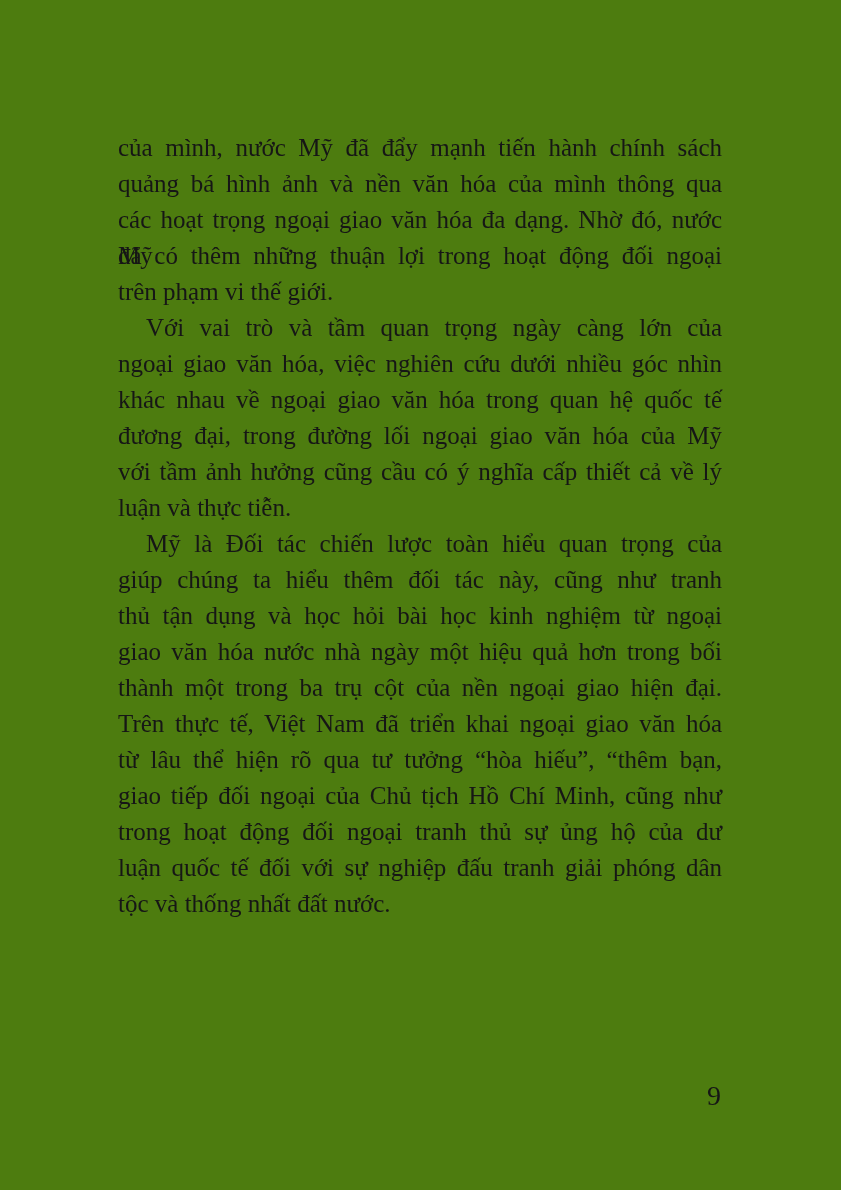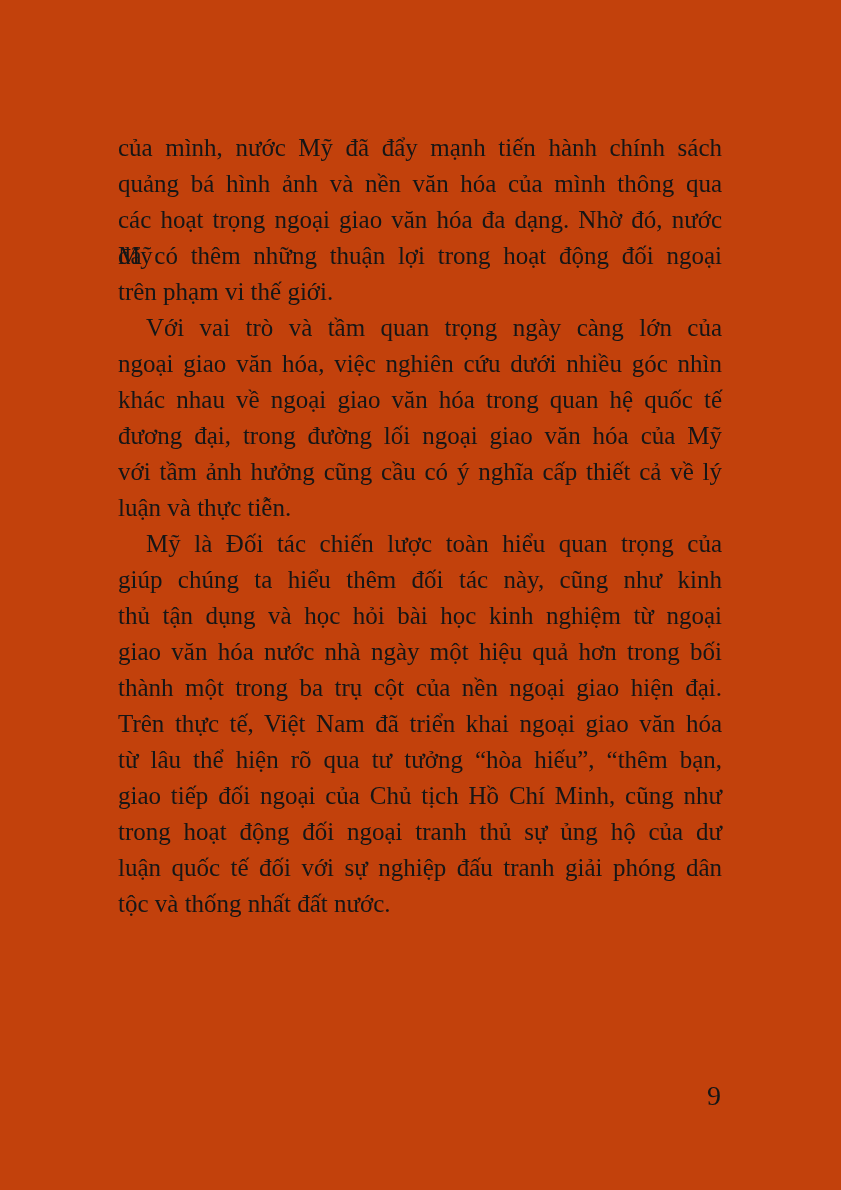"của mình, nước Mỹ đã" .page { background: #c2410c -> #4d7c0f }
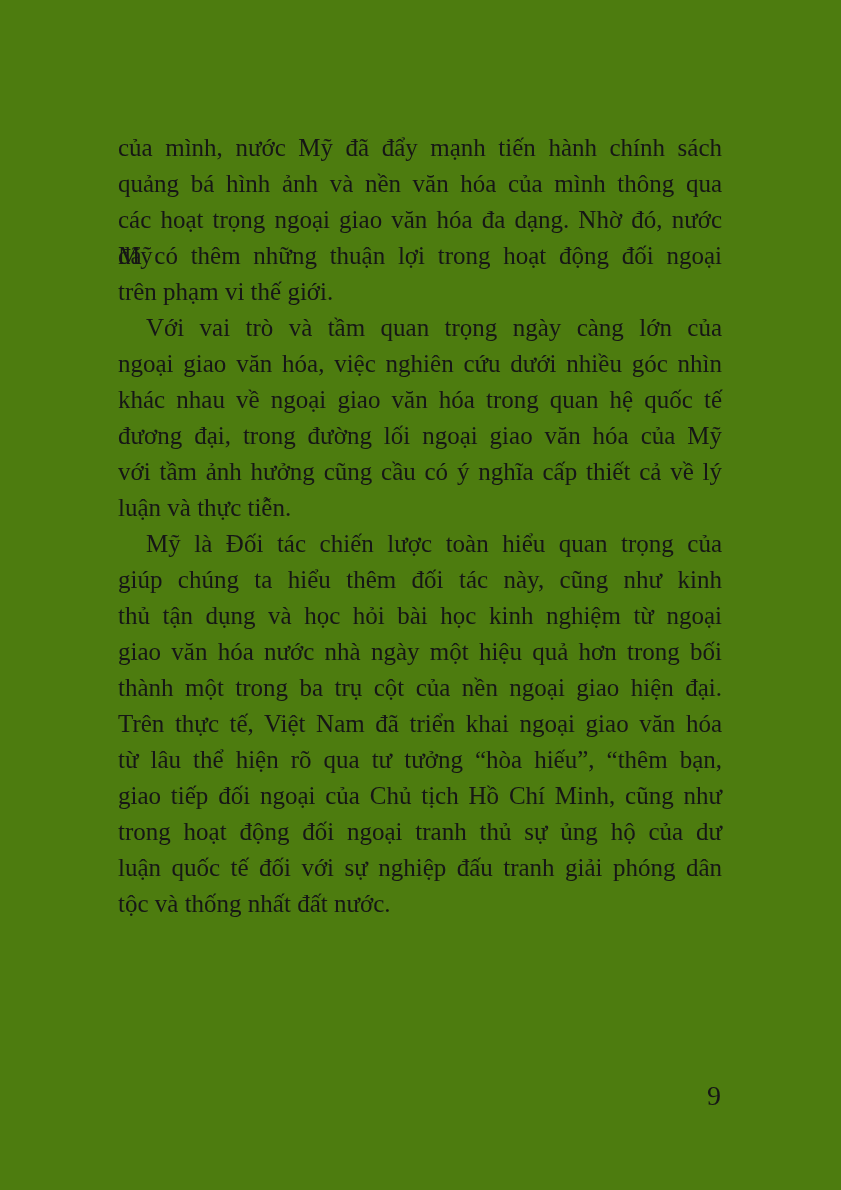"giúp chúng ta hiểu thêm" div.line { text: kinh -> tranh }
